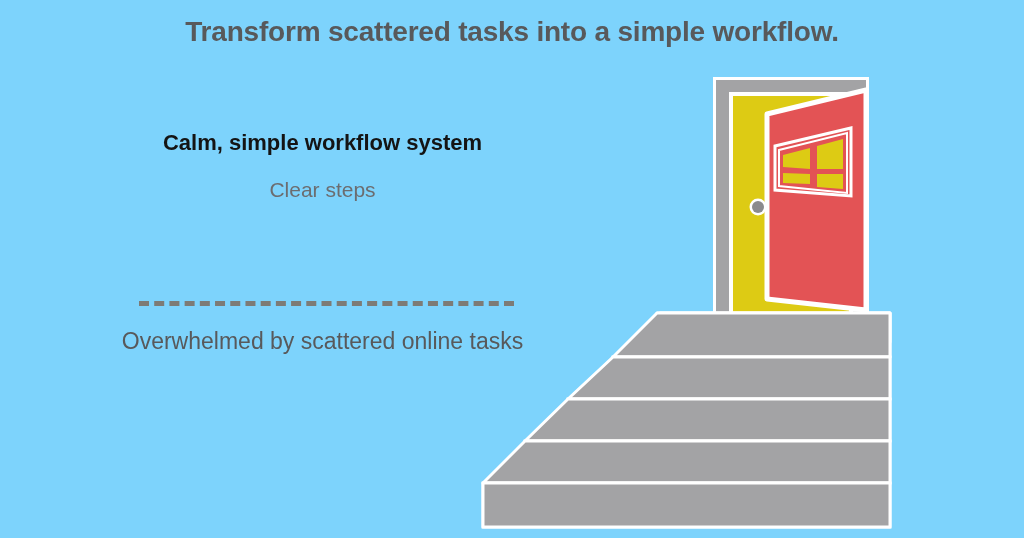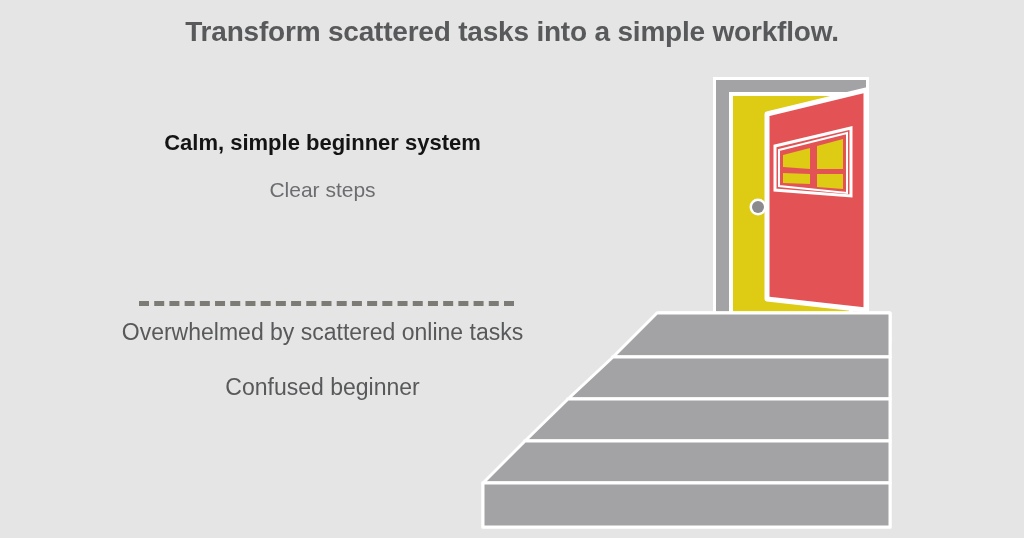"Transform scattered tasks into a" div { background: #e5e5e5 -> #7dd3fc }
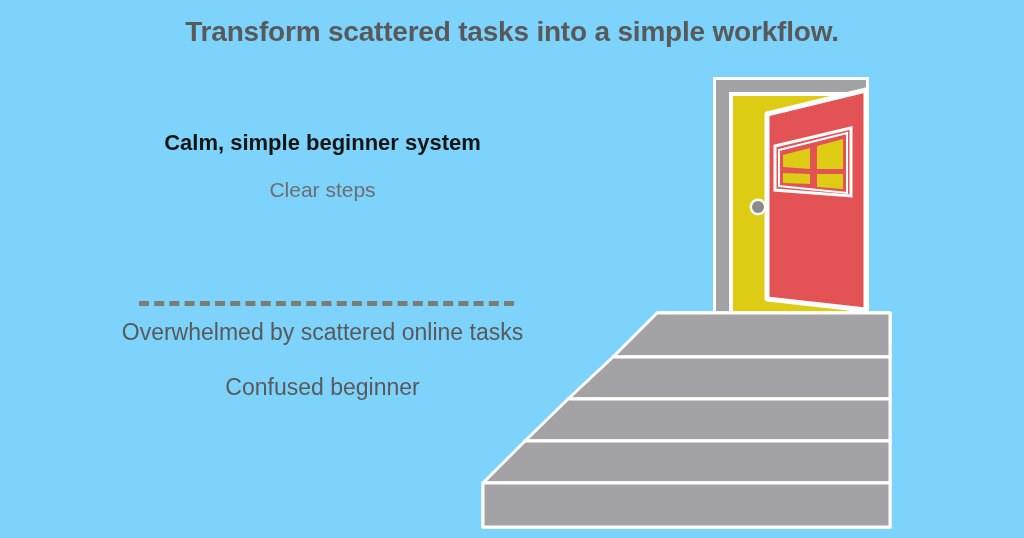"Calm, simple beginner system" div.top-label { text: beginner -> workflow }
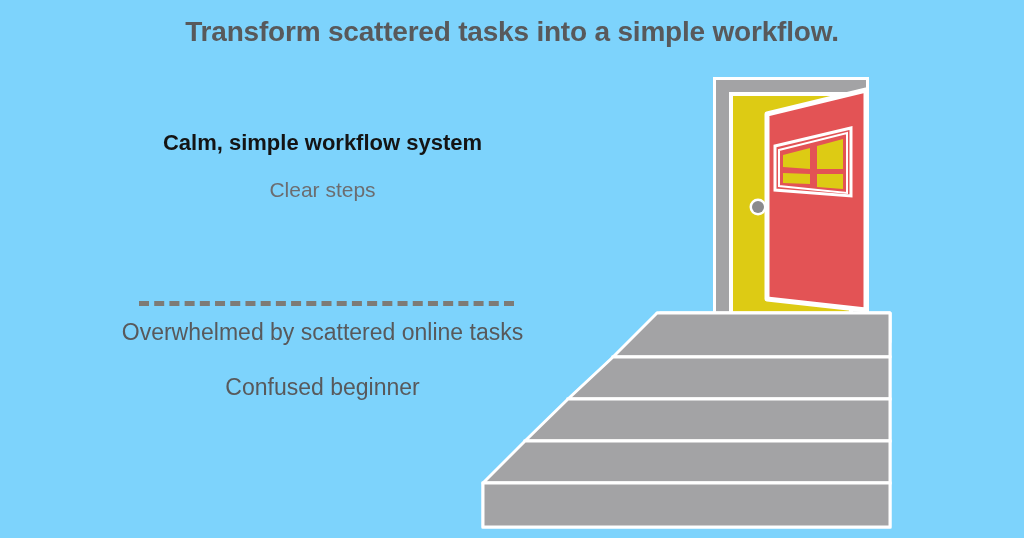"Overwhelmed by scattered online tasks" .bottom-col { top: 317px -> 326px }
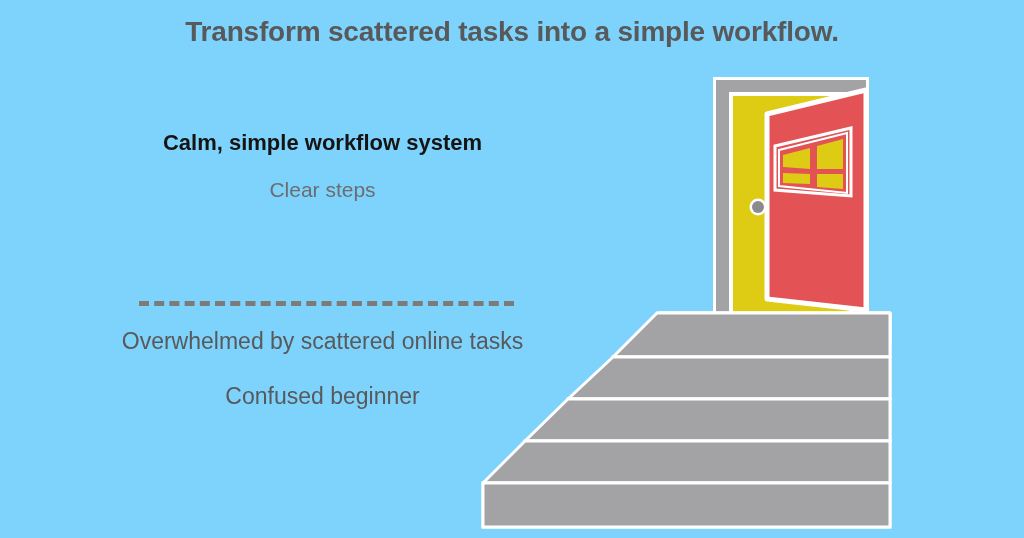"Confused beginner" div.bottom-sublabel { html: <div>Confused beginner</div> -> none }
